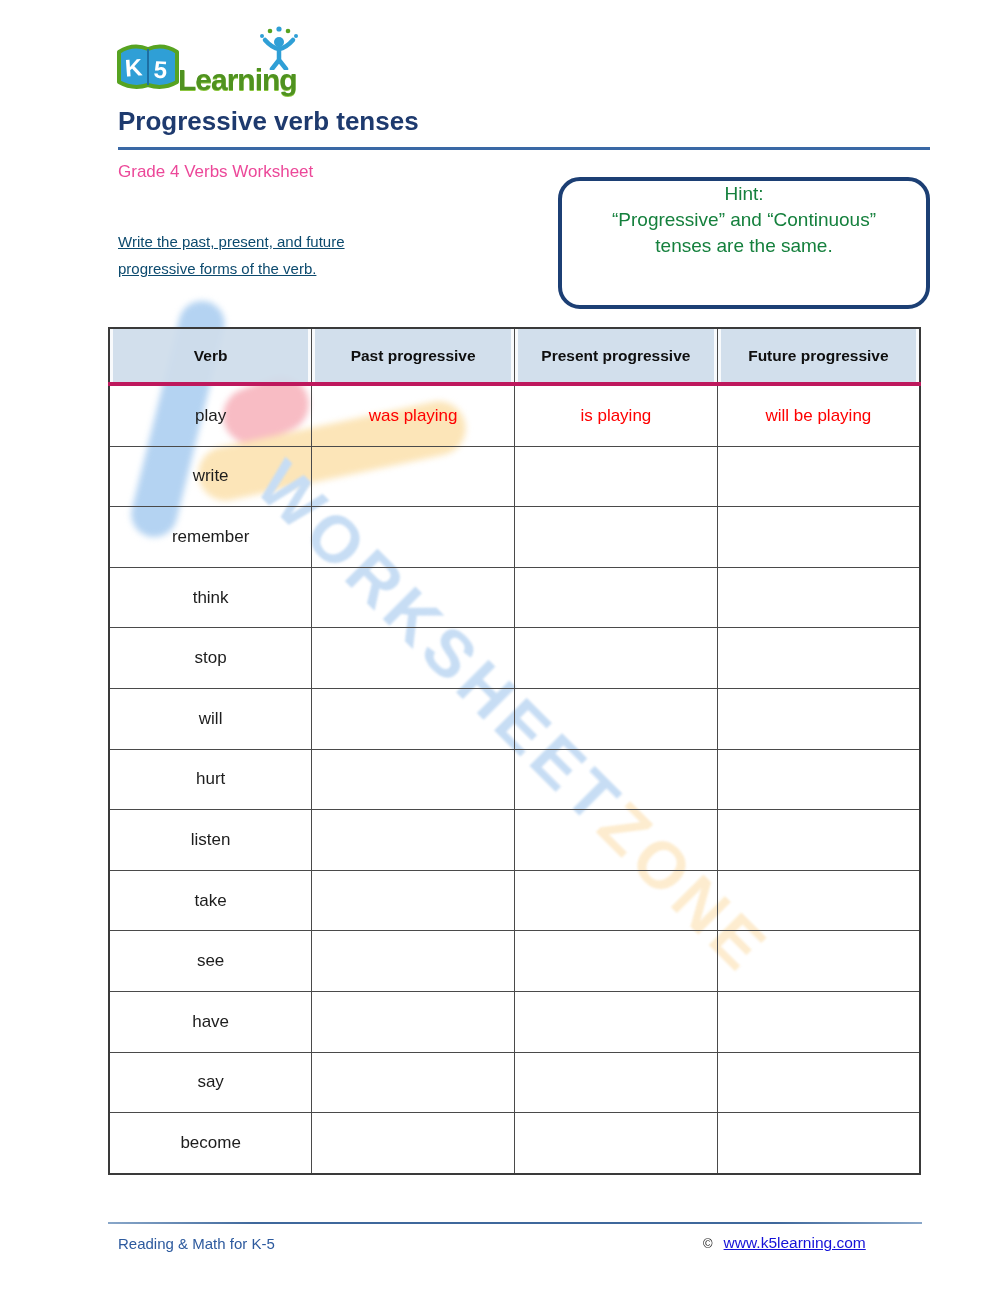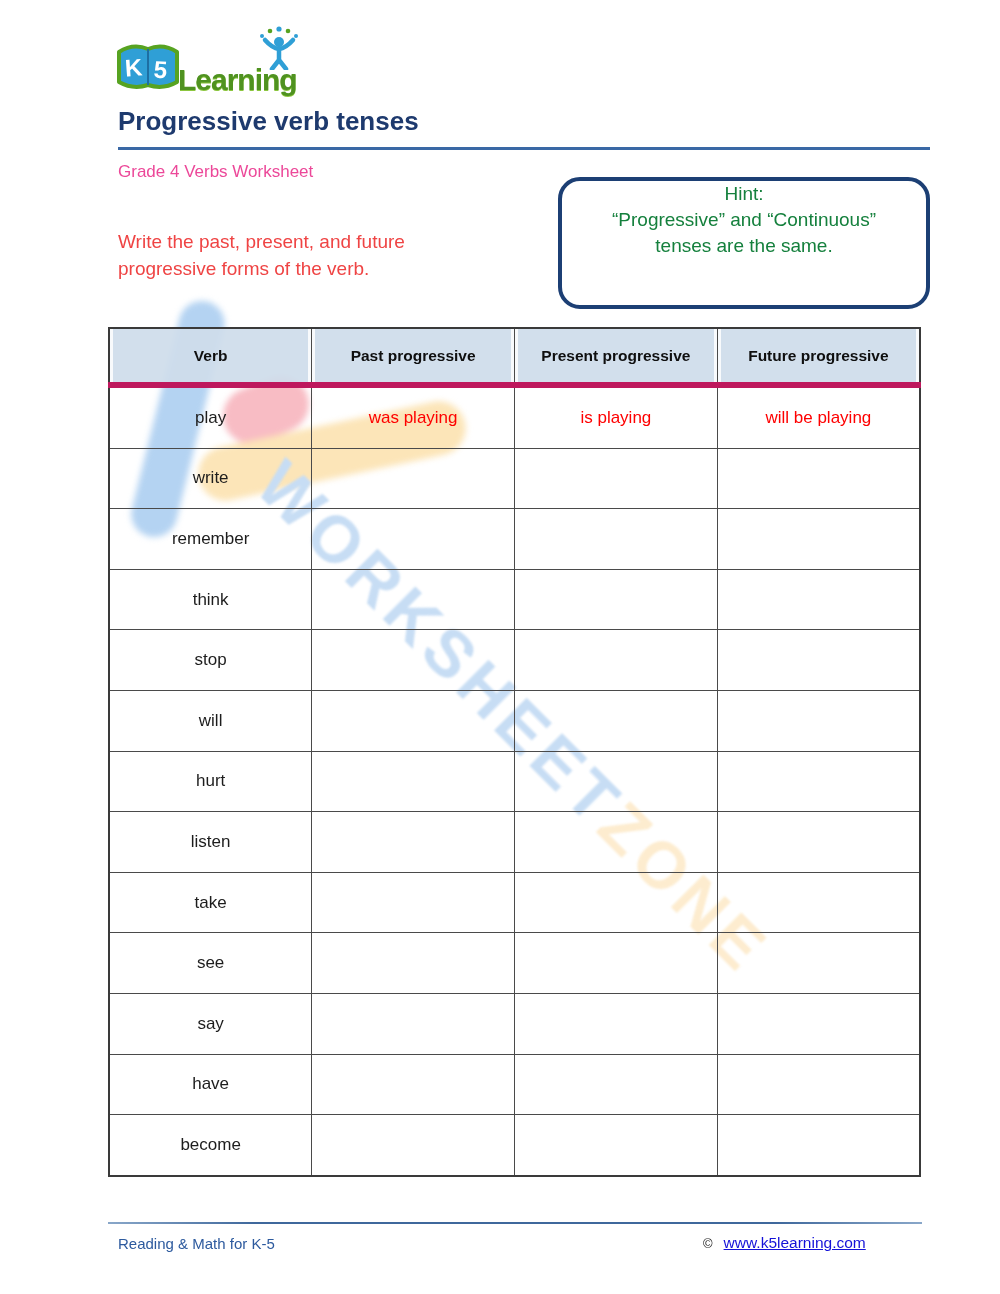"Write the past, present, and" .instructions { color: #ef4444 -> #0c4a6e; font-size: 19px -> 15px; text-decoration: none -> underline }
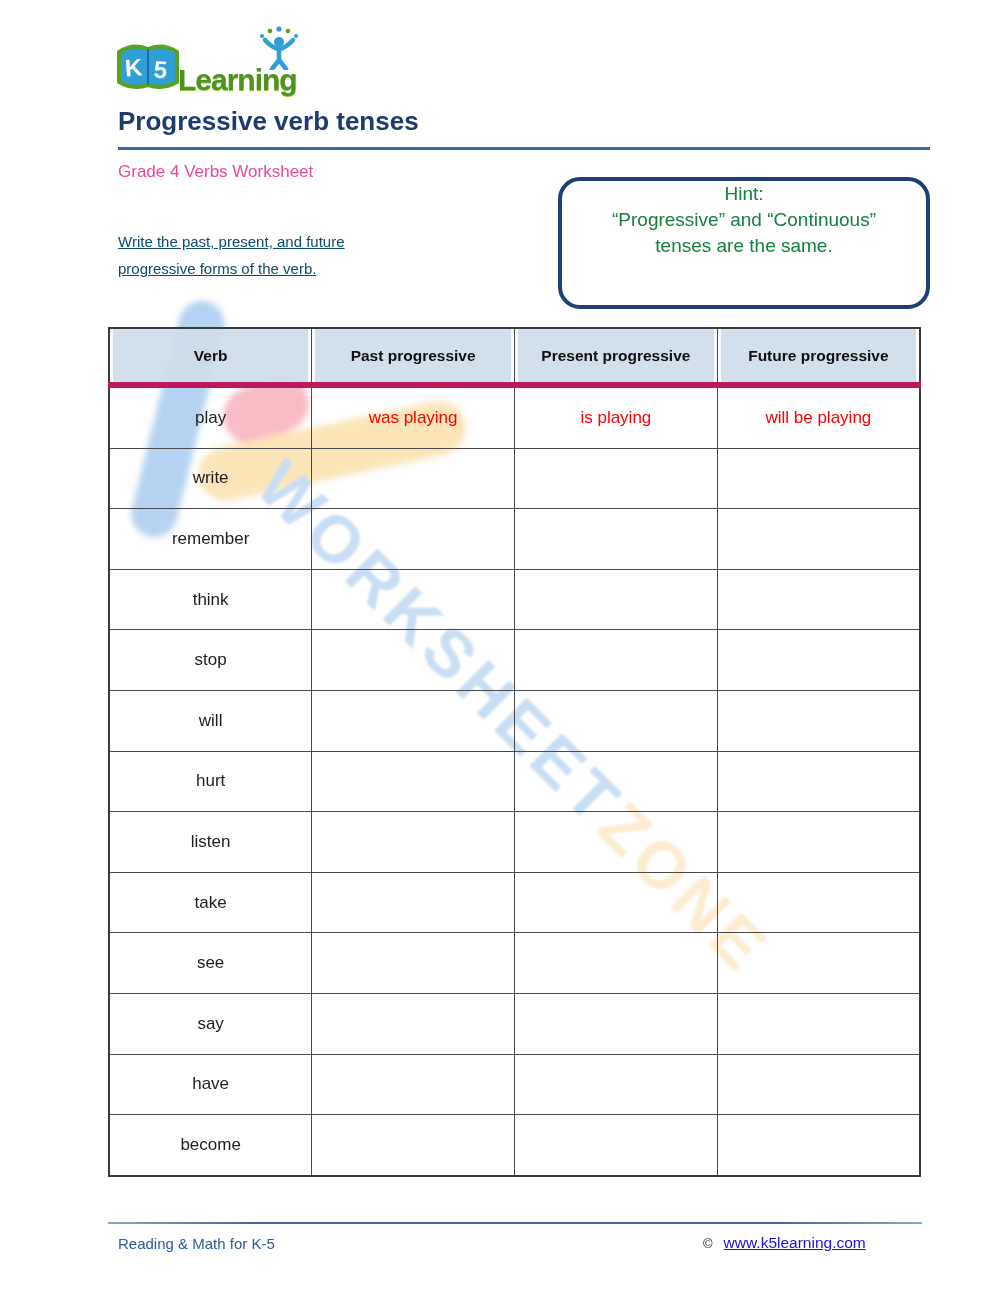"Verb" table.verbs th { border-bottom: 6px solid #be185d -> 4px solid #be185d }
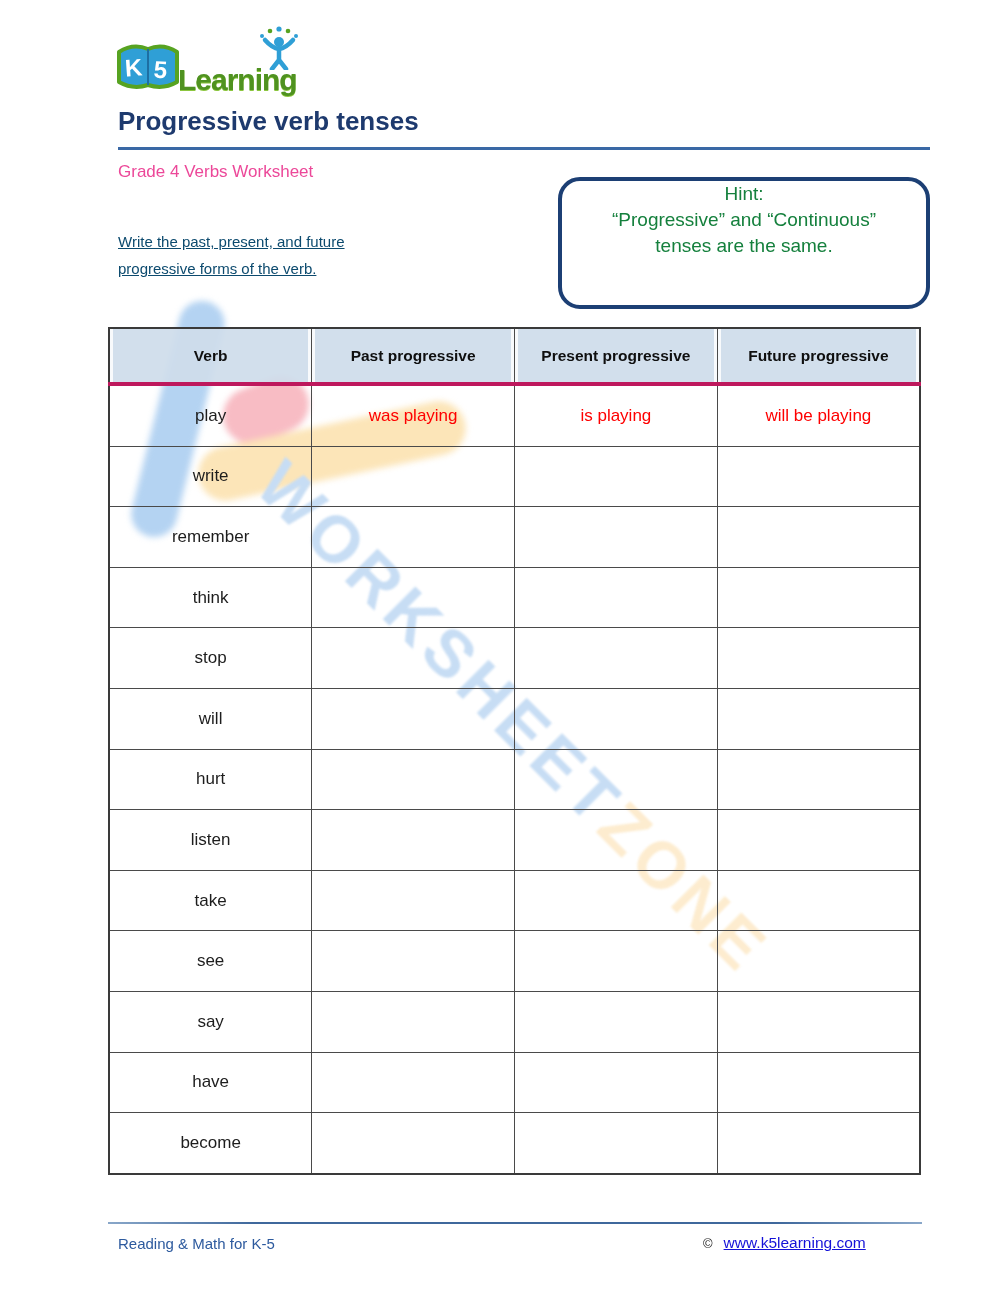"say" tr { order: before "have" -> after "have" }
